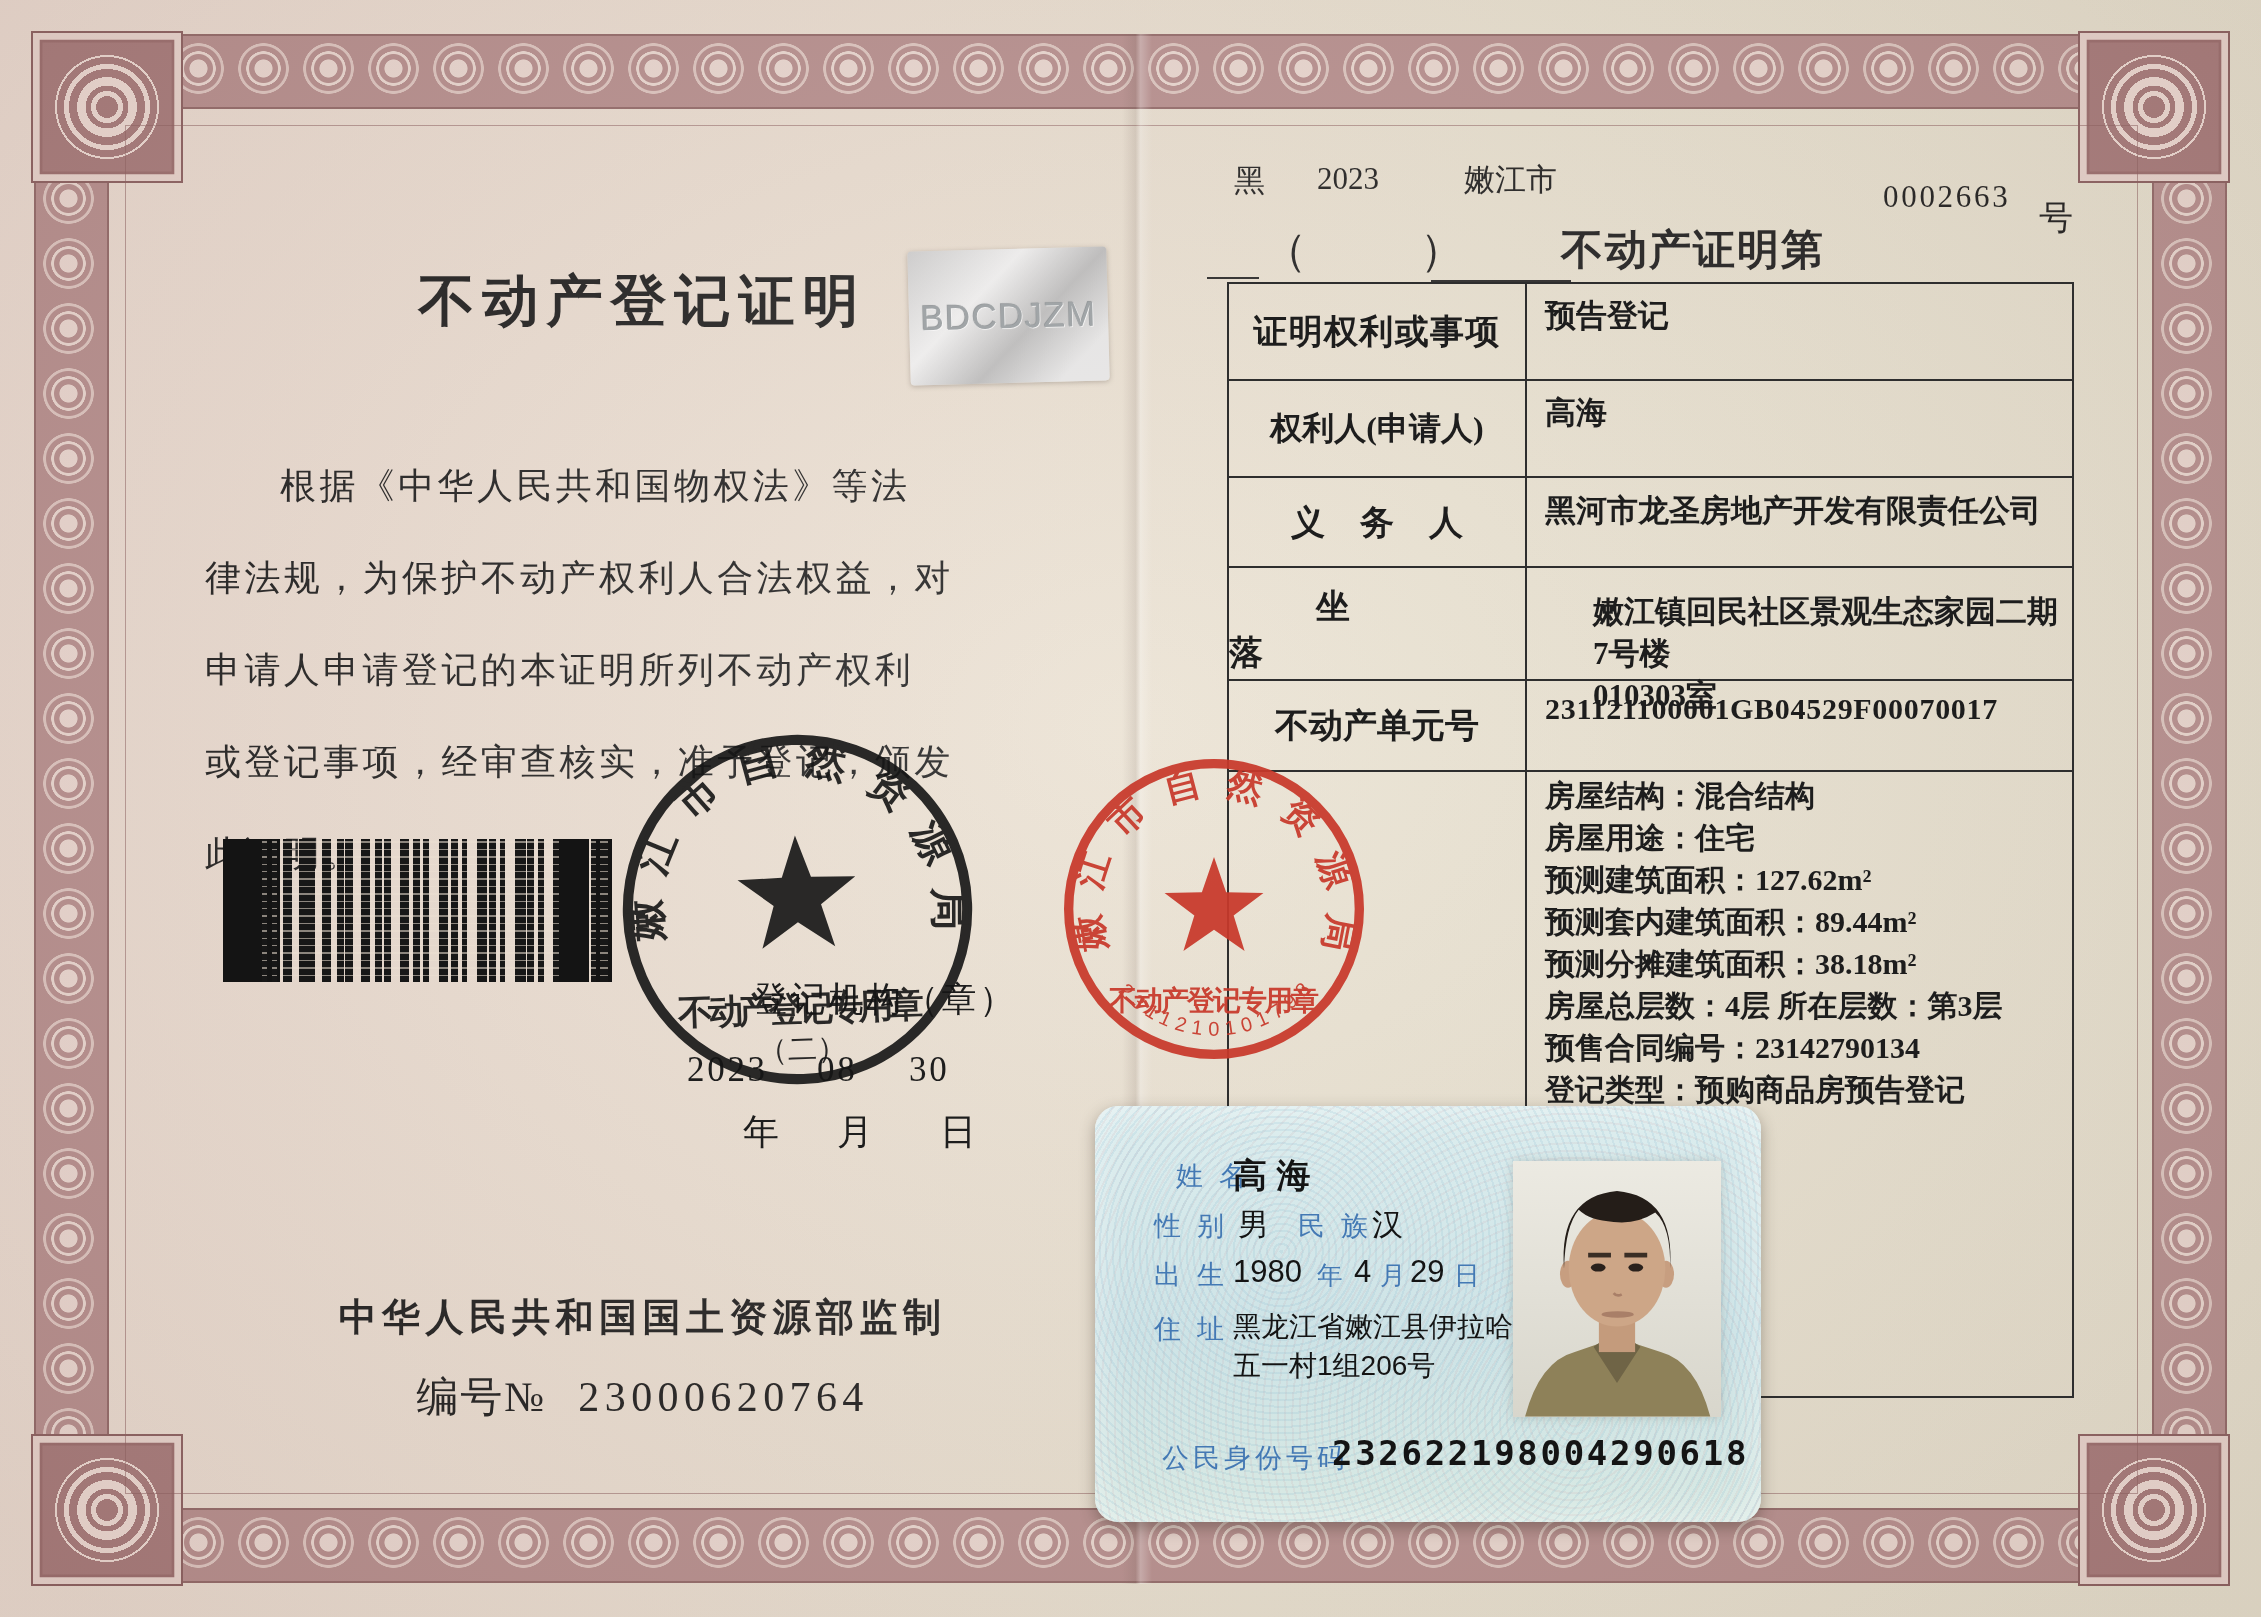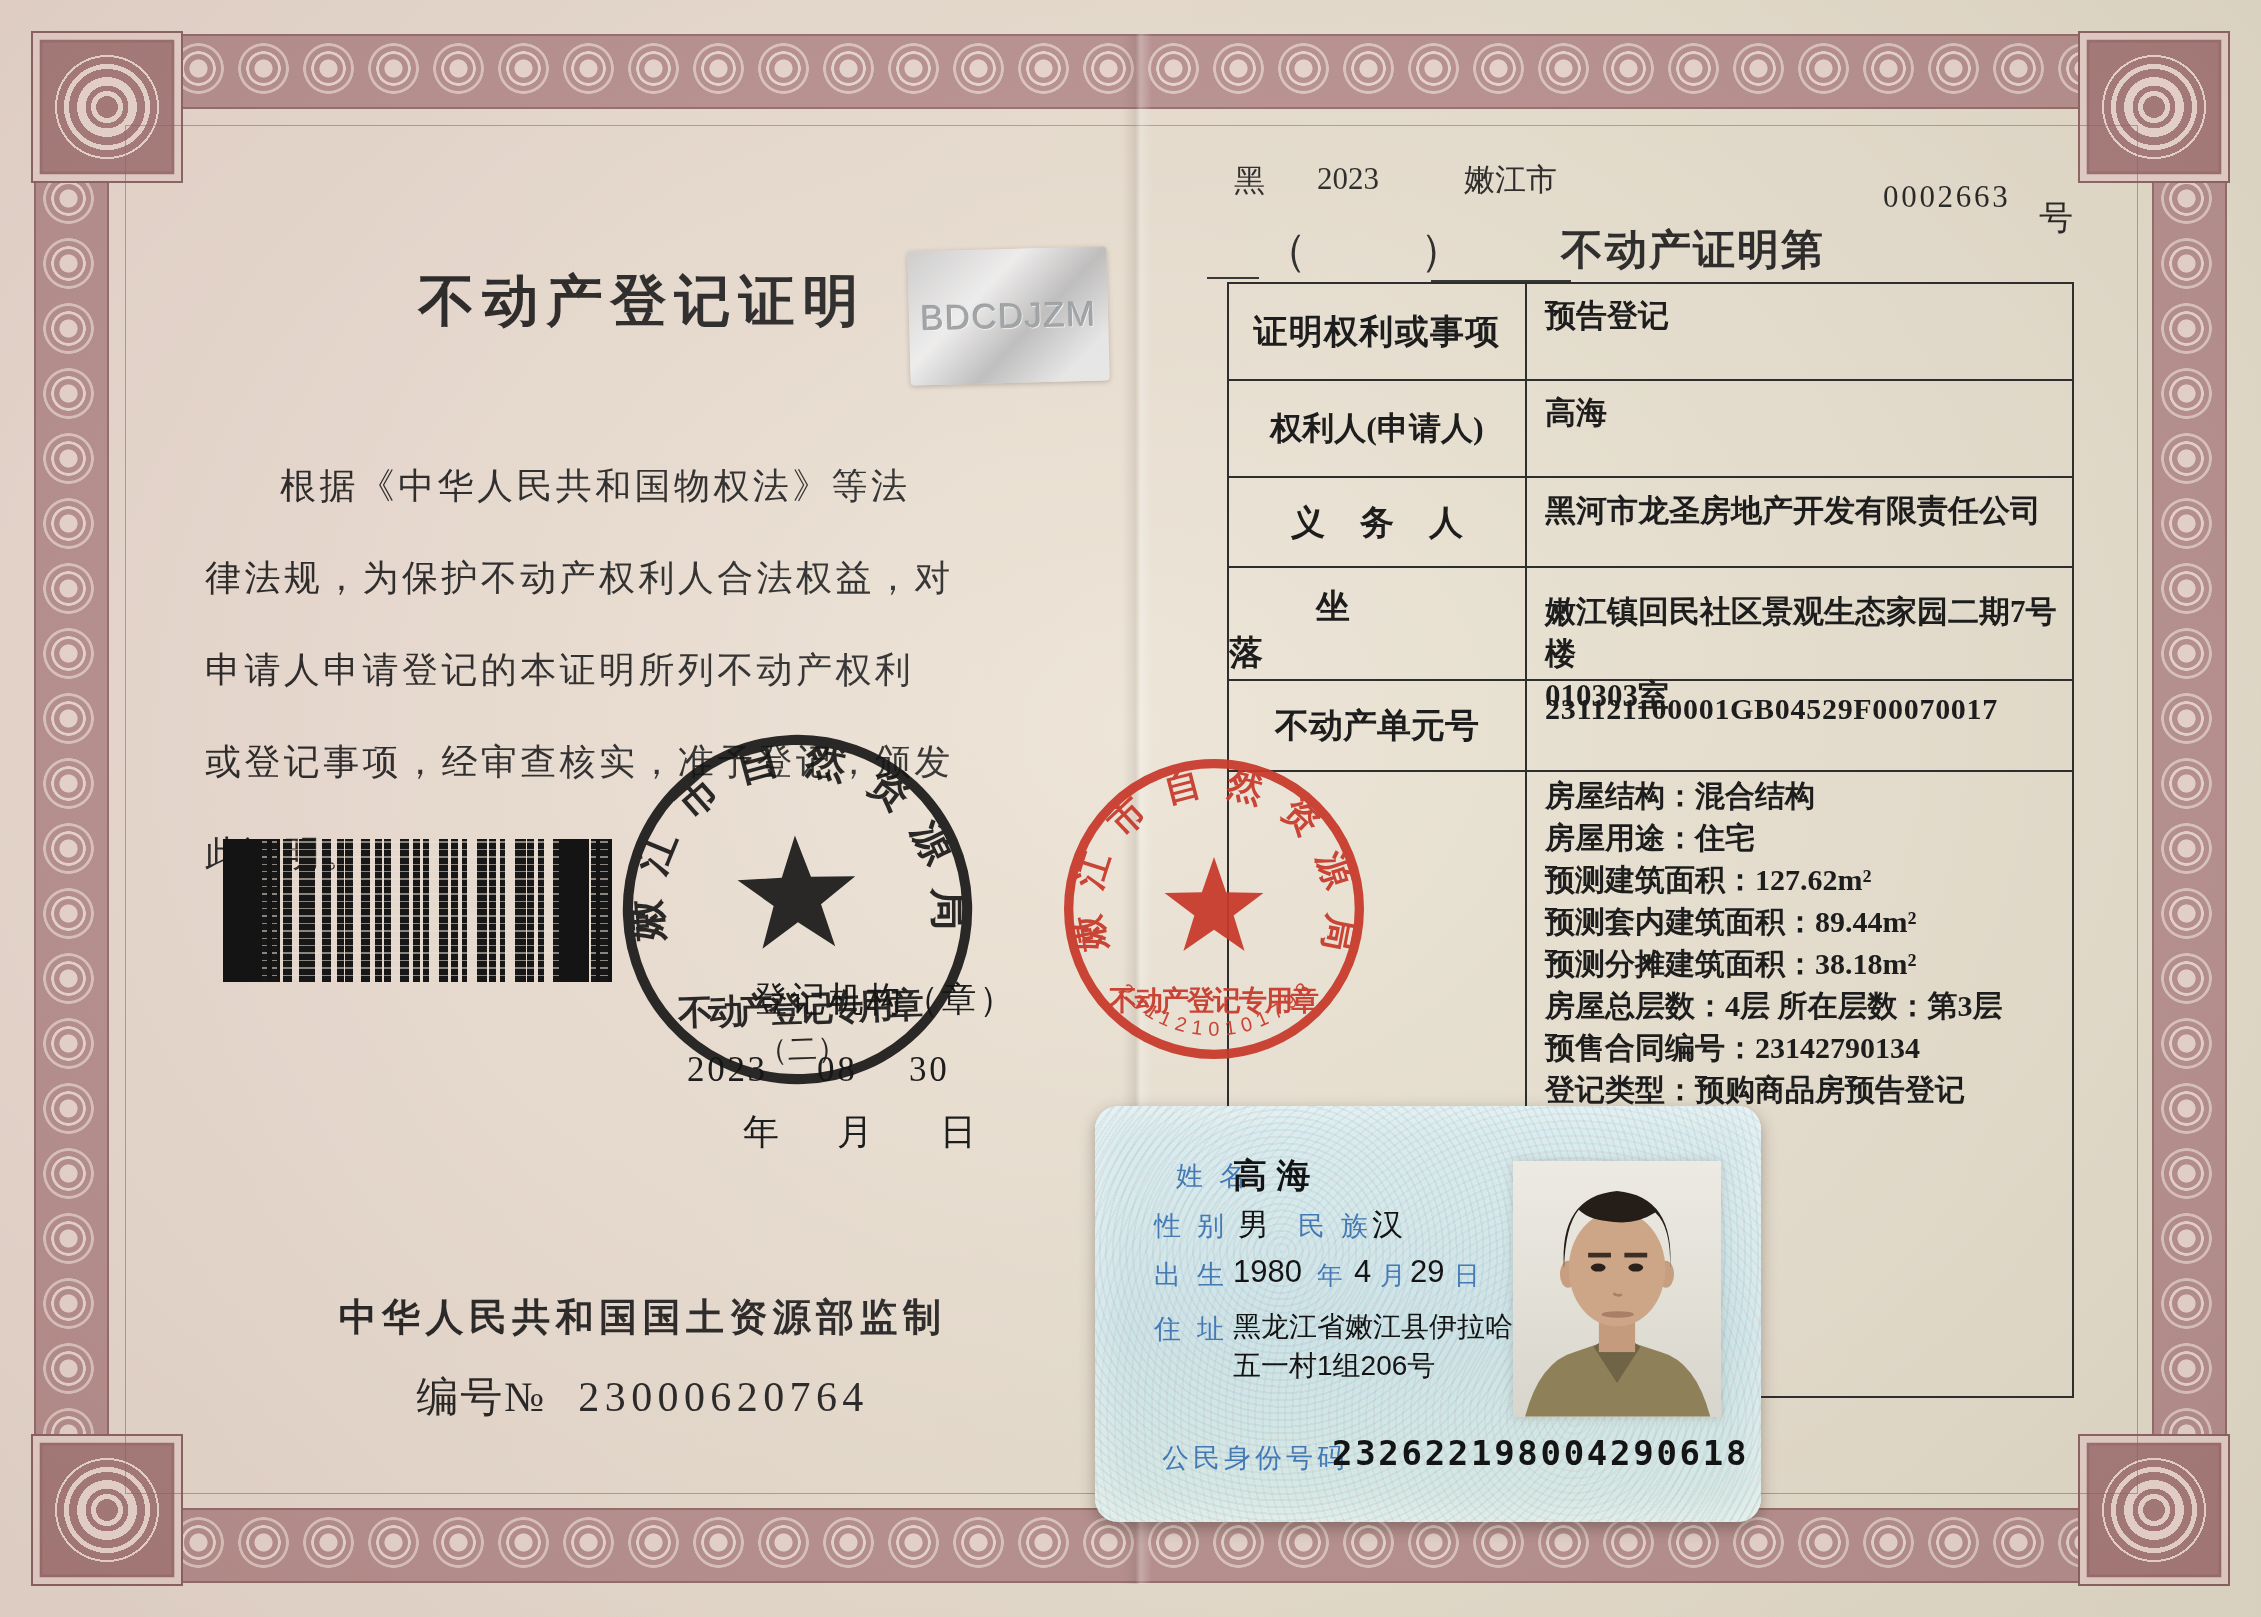"坐落" .r4 { gap: none -> 48px }
